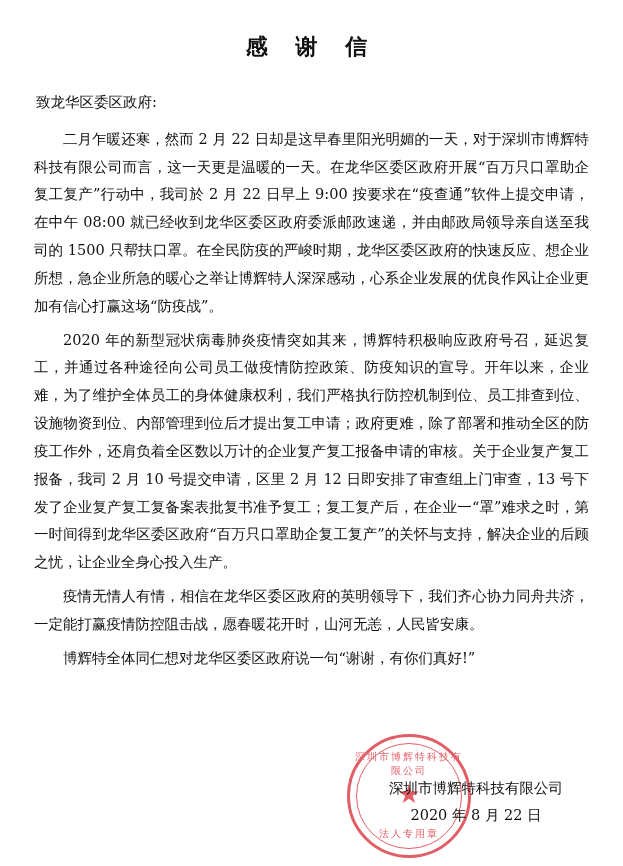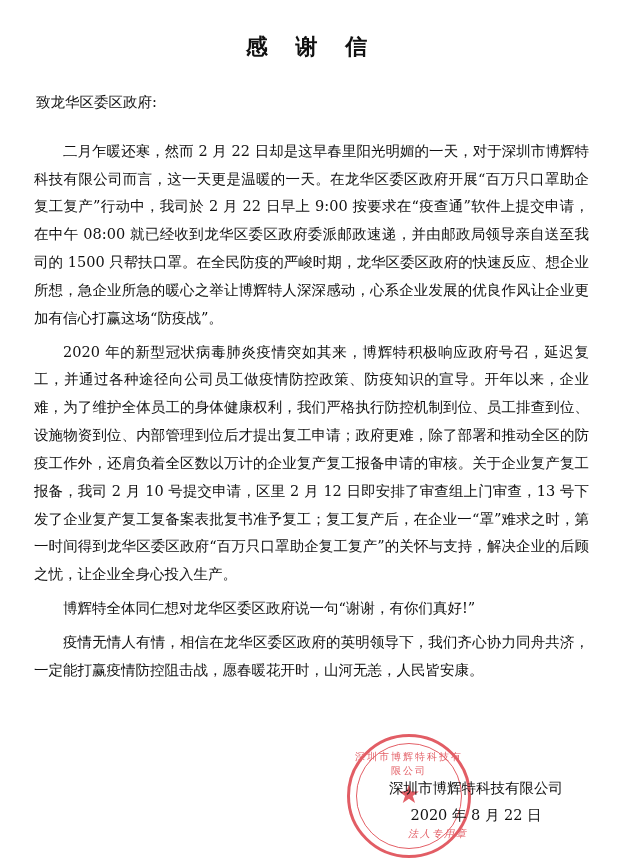"致龙华区委区政府:" .salutation { margin: 0 0 24px 2px -> 0 0 12px 2px }
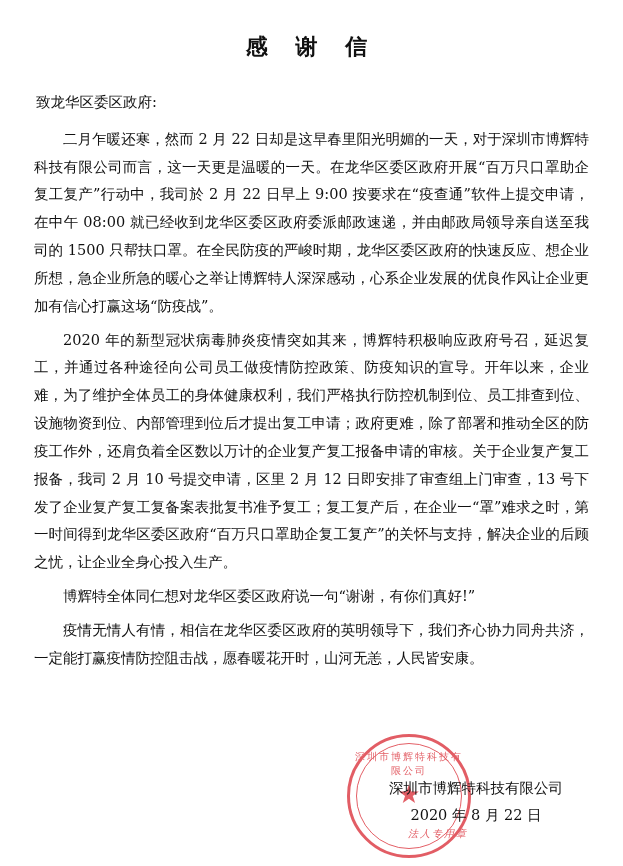"博辉特全体同仁想对龙华区委区政府说一句“谢谢，有你们真好!”" p.para { order: before "疫情无情人有情，相信在龙华区委区政府的英明领导下，我们齐心协力同舟共济，一定能打" -> after "疫情无情人有情，相信在龙华区委区政府的英明领导下，我们齐心协力同舟共济，一定能打" }
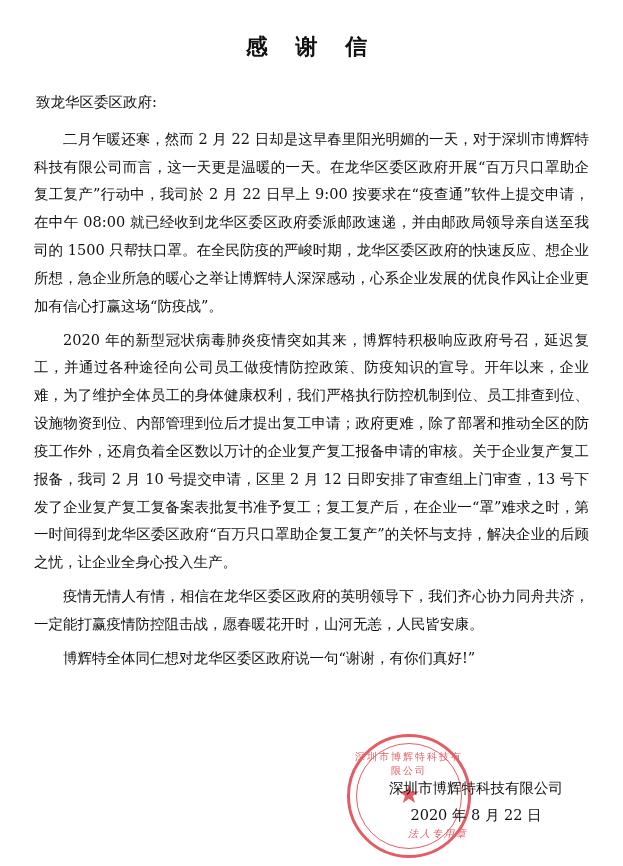"法人专用章" .seal-text-bottom { font-style: italic -> none; text-align: right -> center }
